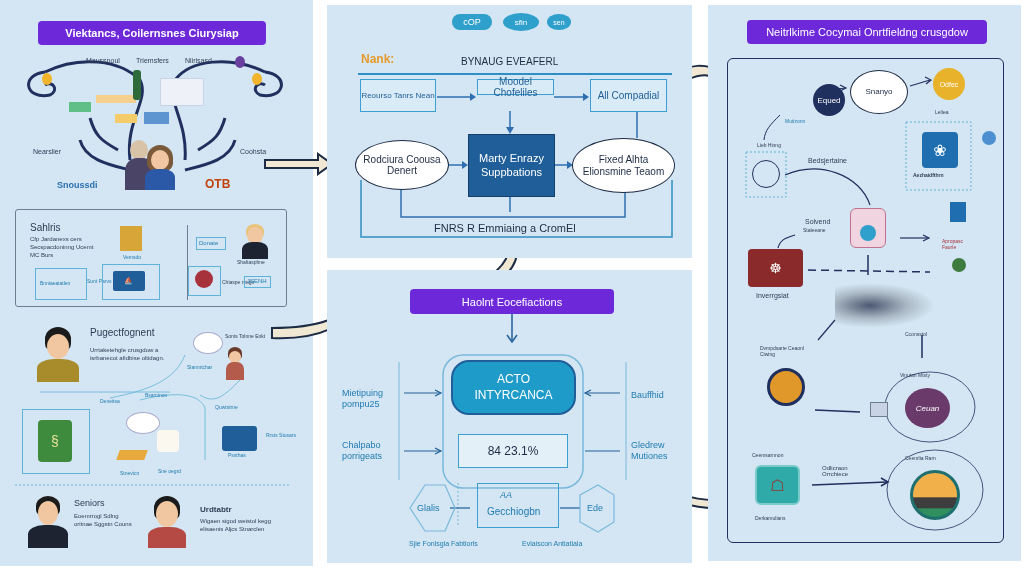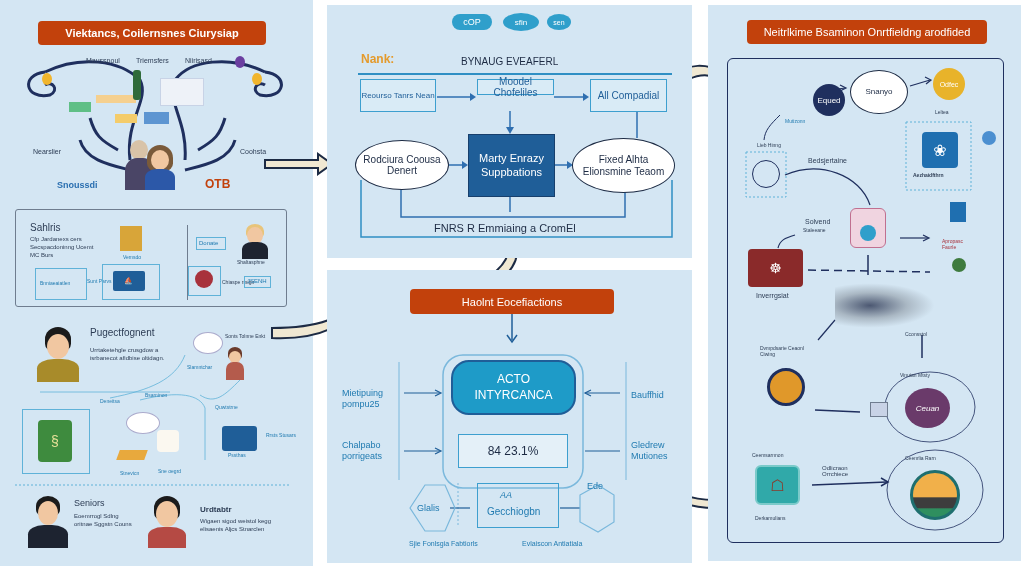"Viektancs, Coilernsnes Ciurysiap" .hdr { background: #c2410c -> #6d28d9 }
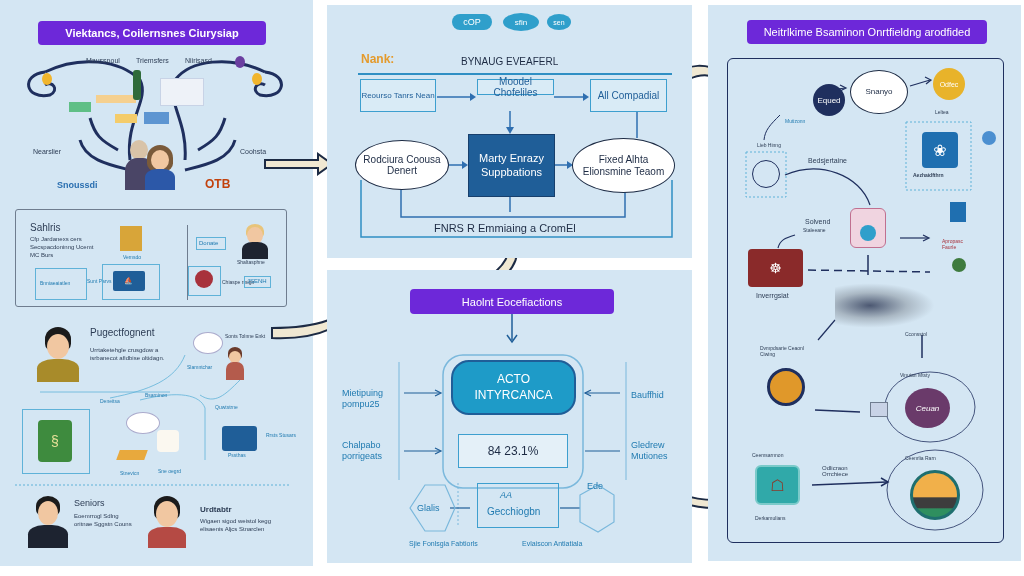"Neitrlkime Bsaminon Onrtfieldng" div.hdr { text: Bsaminon Onrtfieldng arodfided -> Cocymai Onrtfieldng crusgdow }
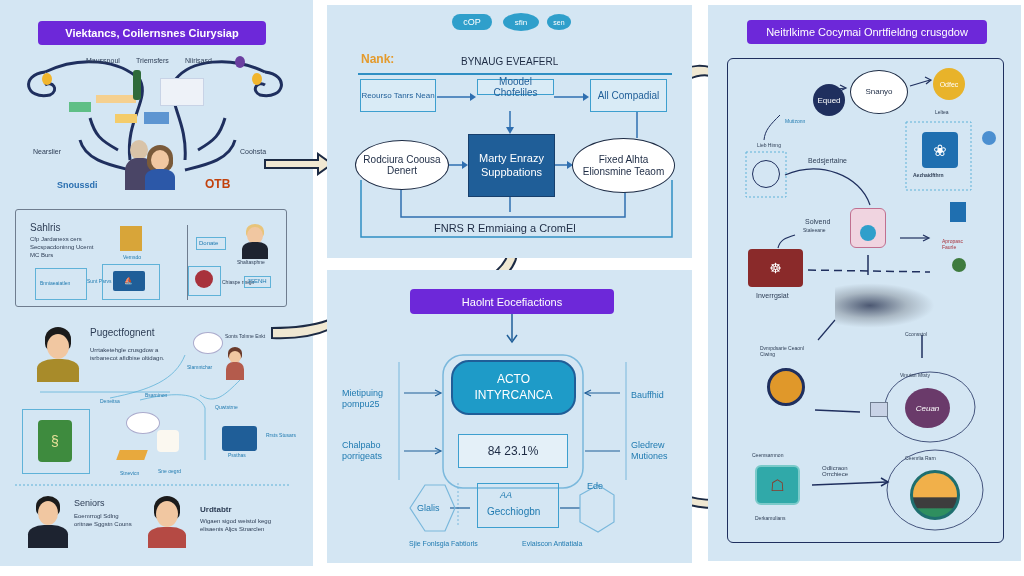"Ede" span.lbl-b { top: 481px -> 503px }
